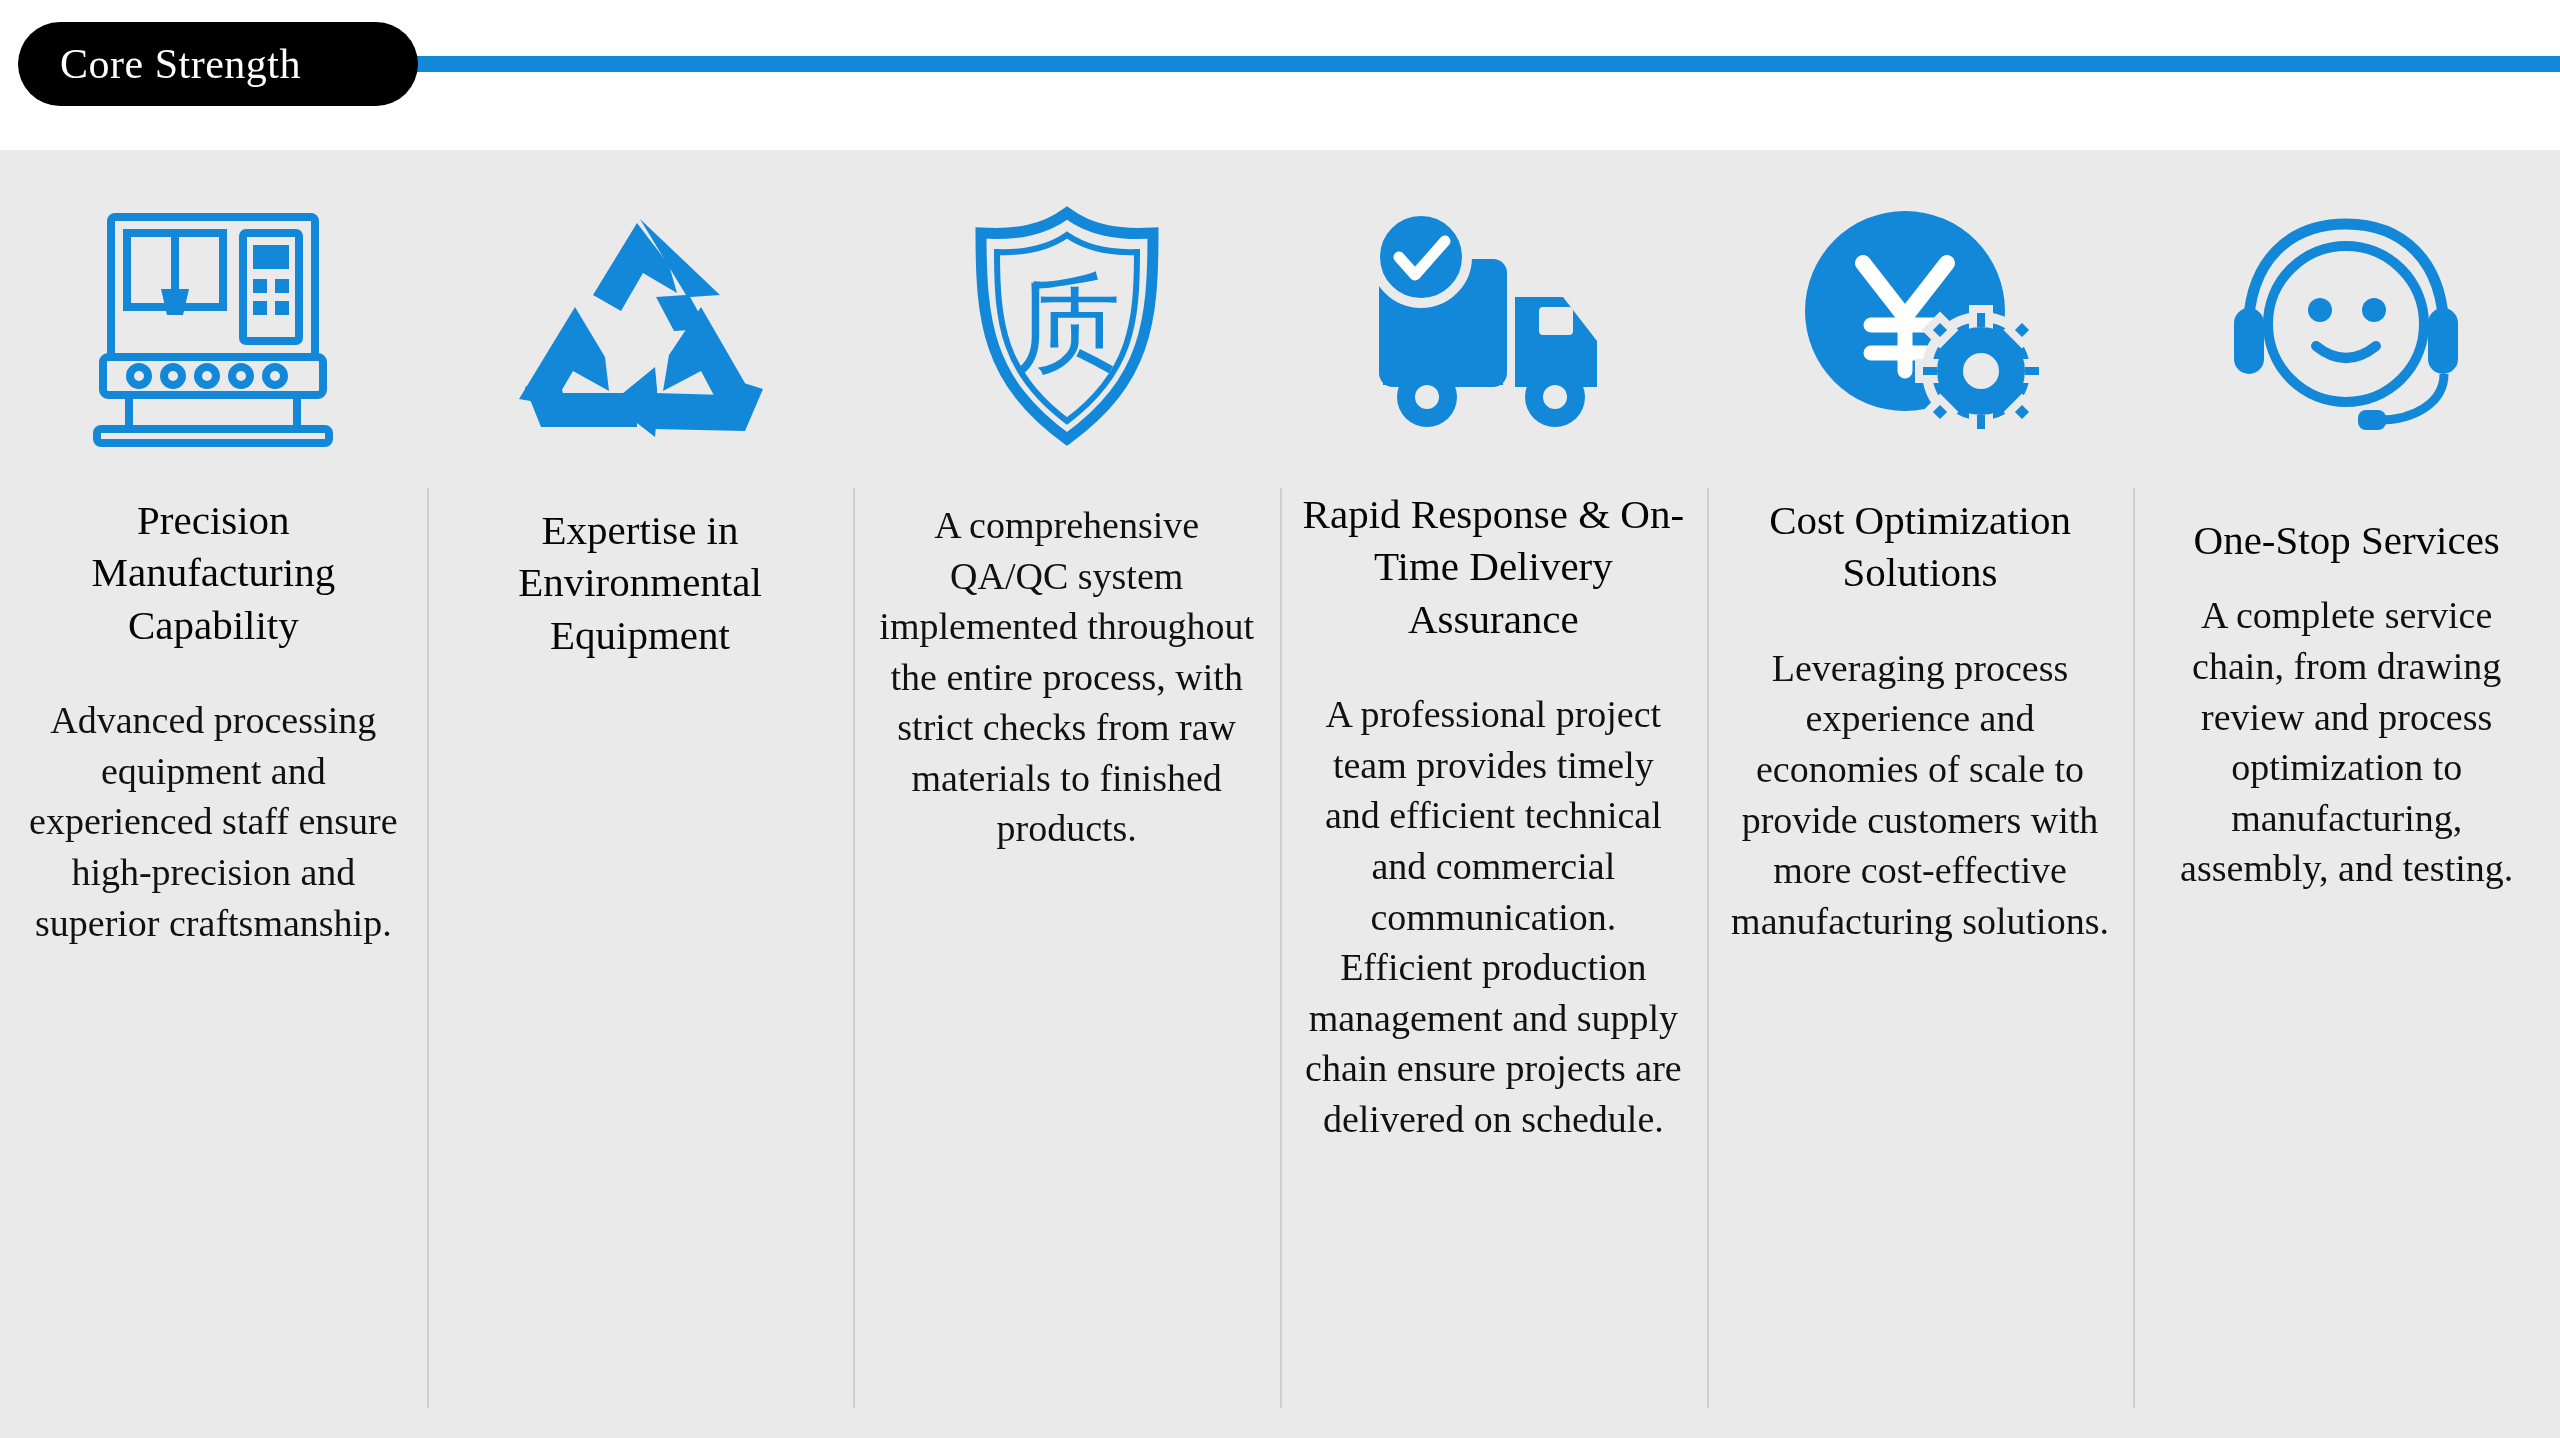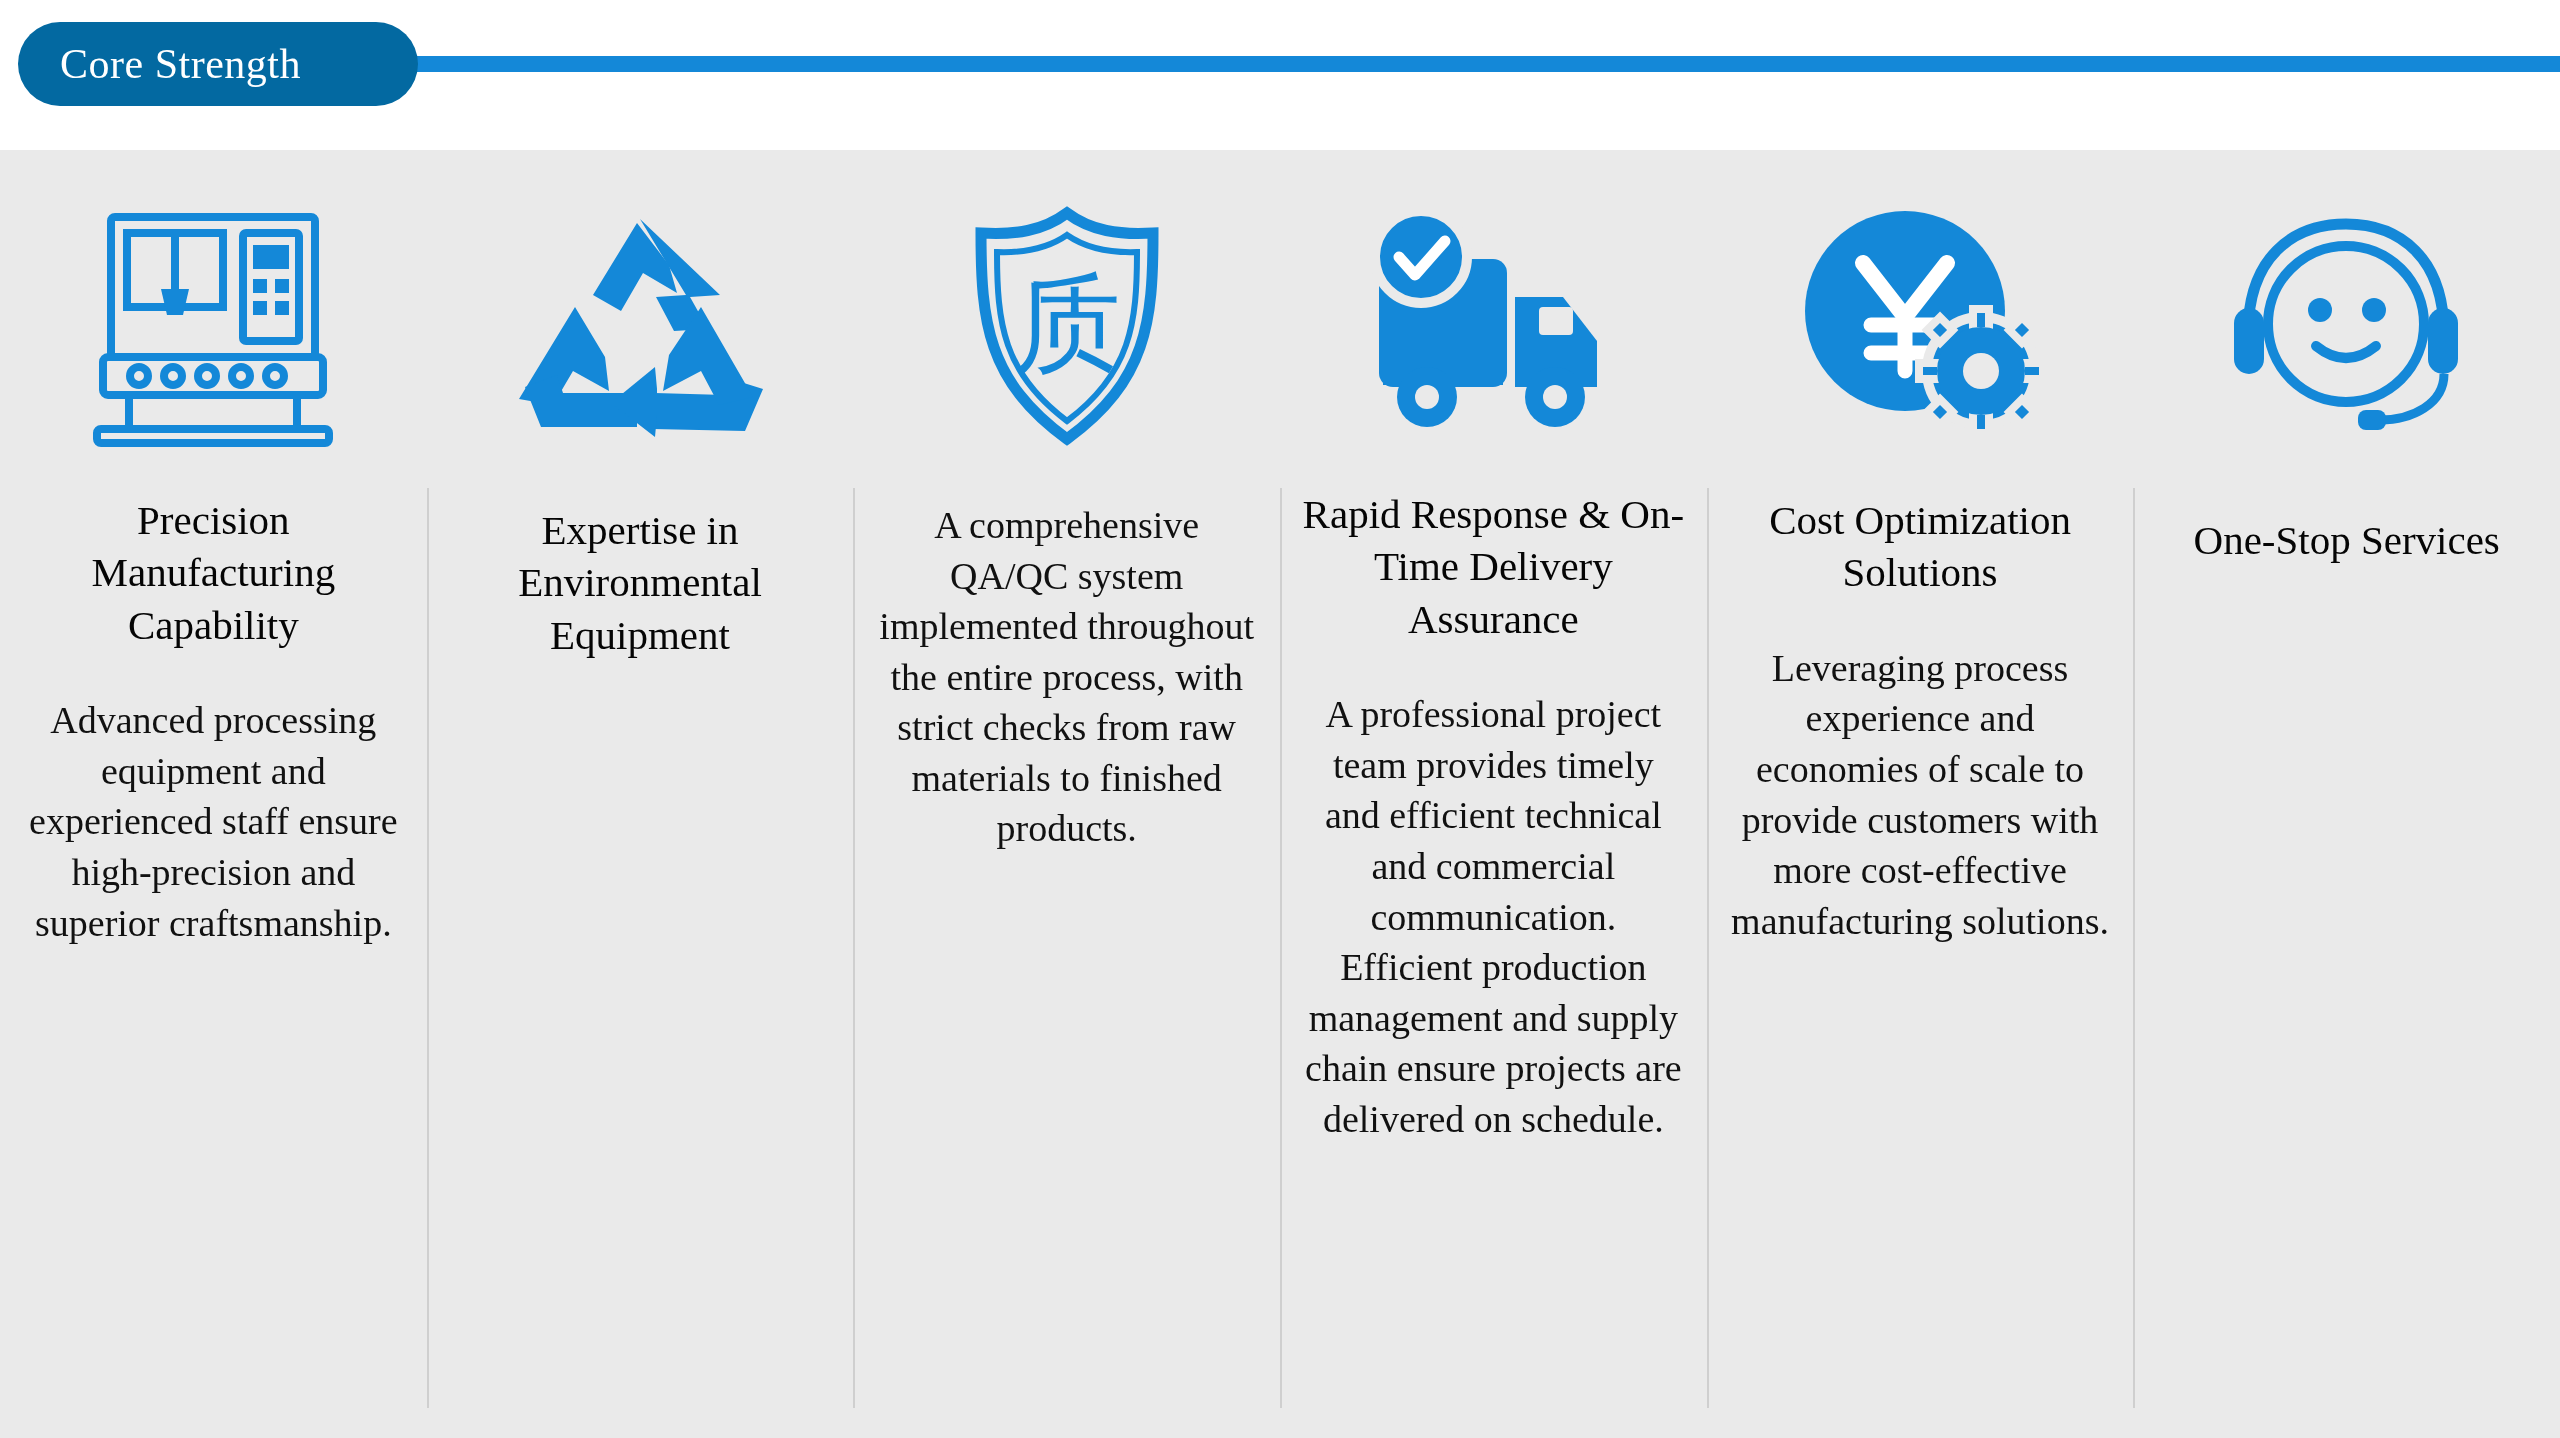"Core Strength" .header-pill { background: #0369a1 -> #000000 }
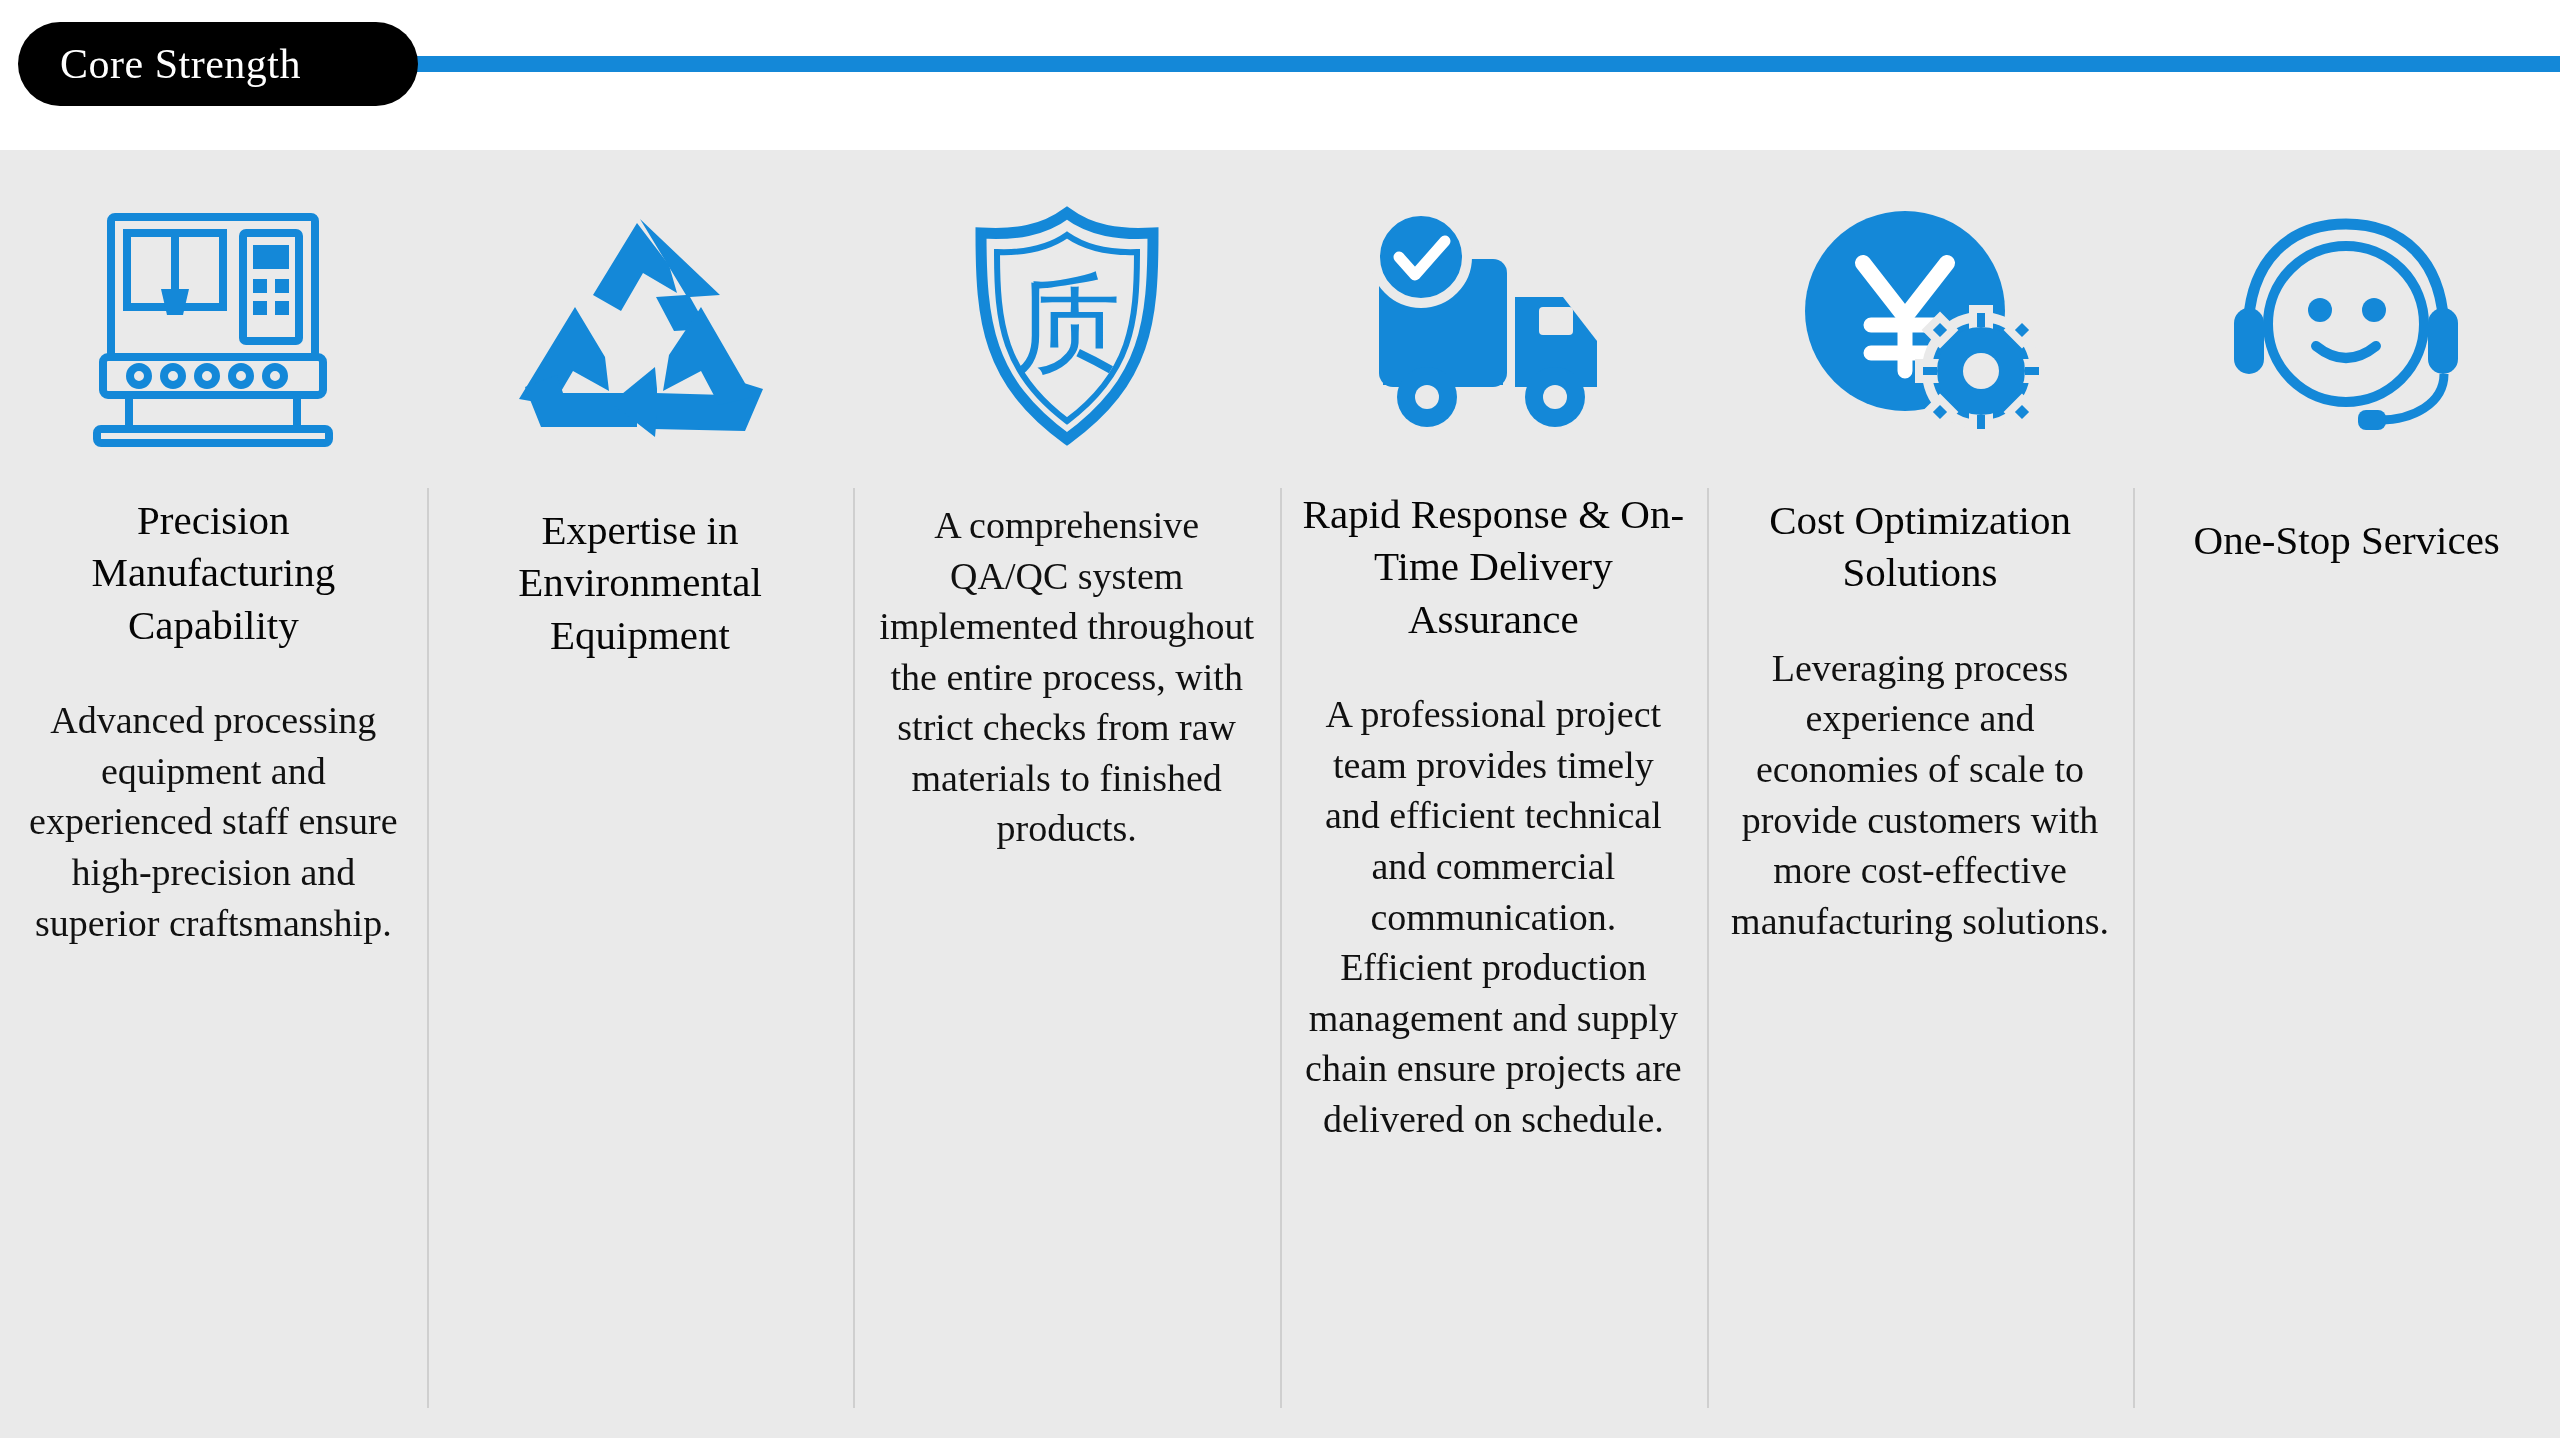"A complete service chain, from" div.col-desc { html: none -> <div>A complete service chain, from drawing review and process optimization to manufacturing, assembly, and testing.</div> }
